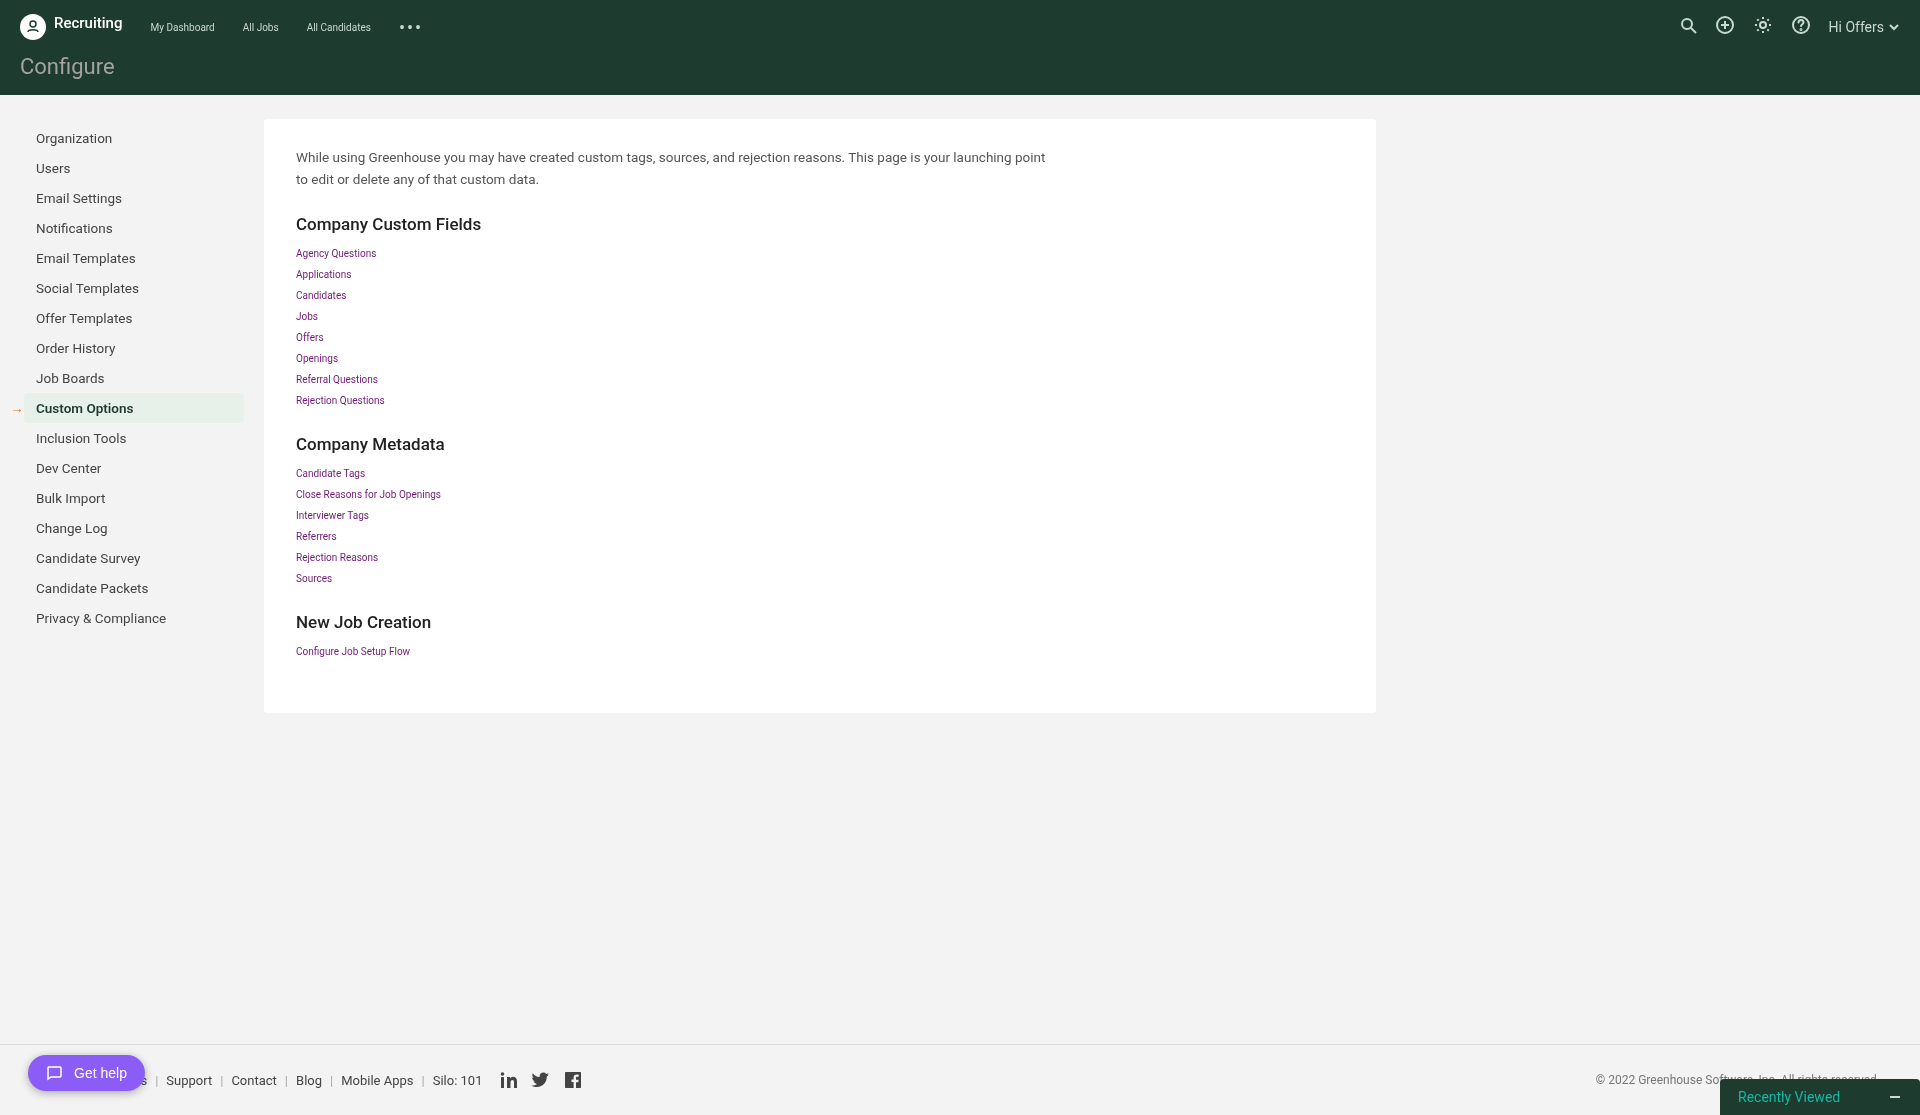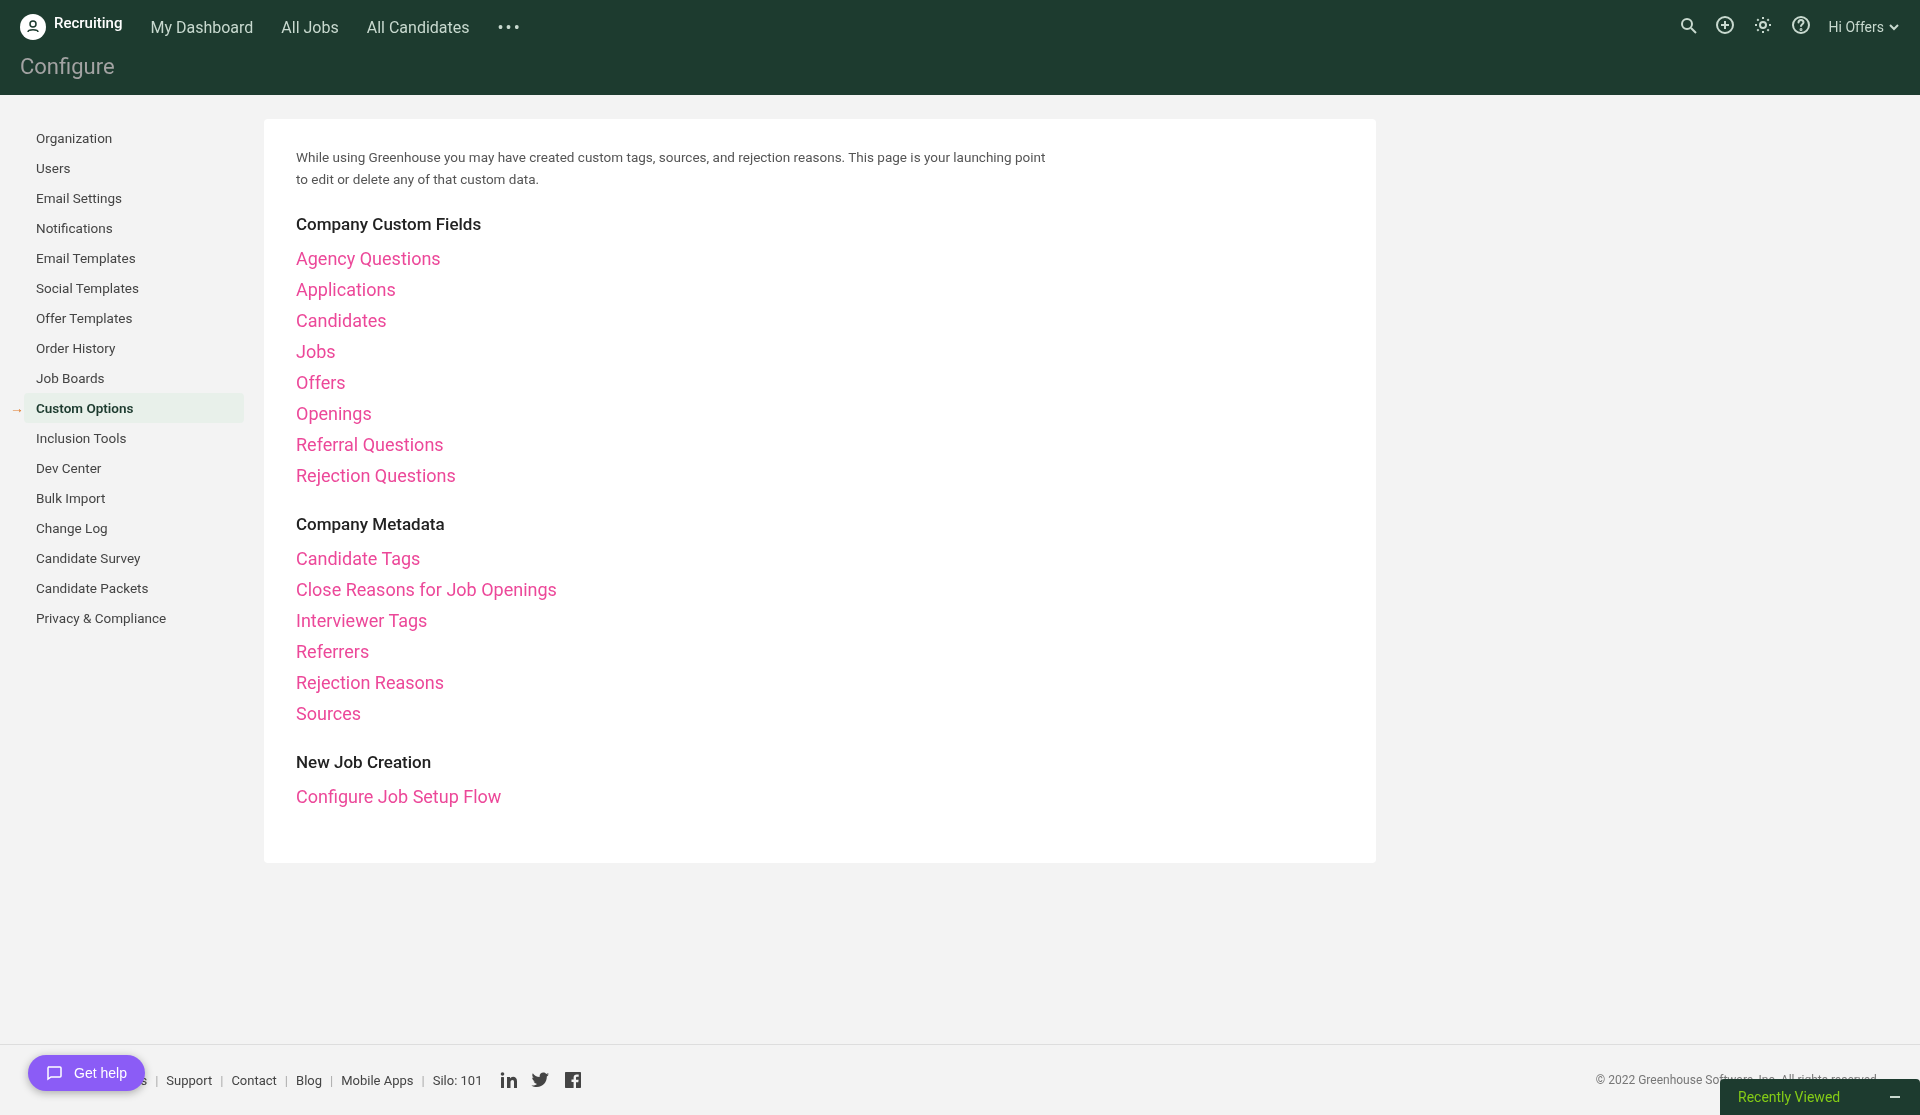"My Dashboard" .top-nav-link { font-size: 16px -> 10px }
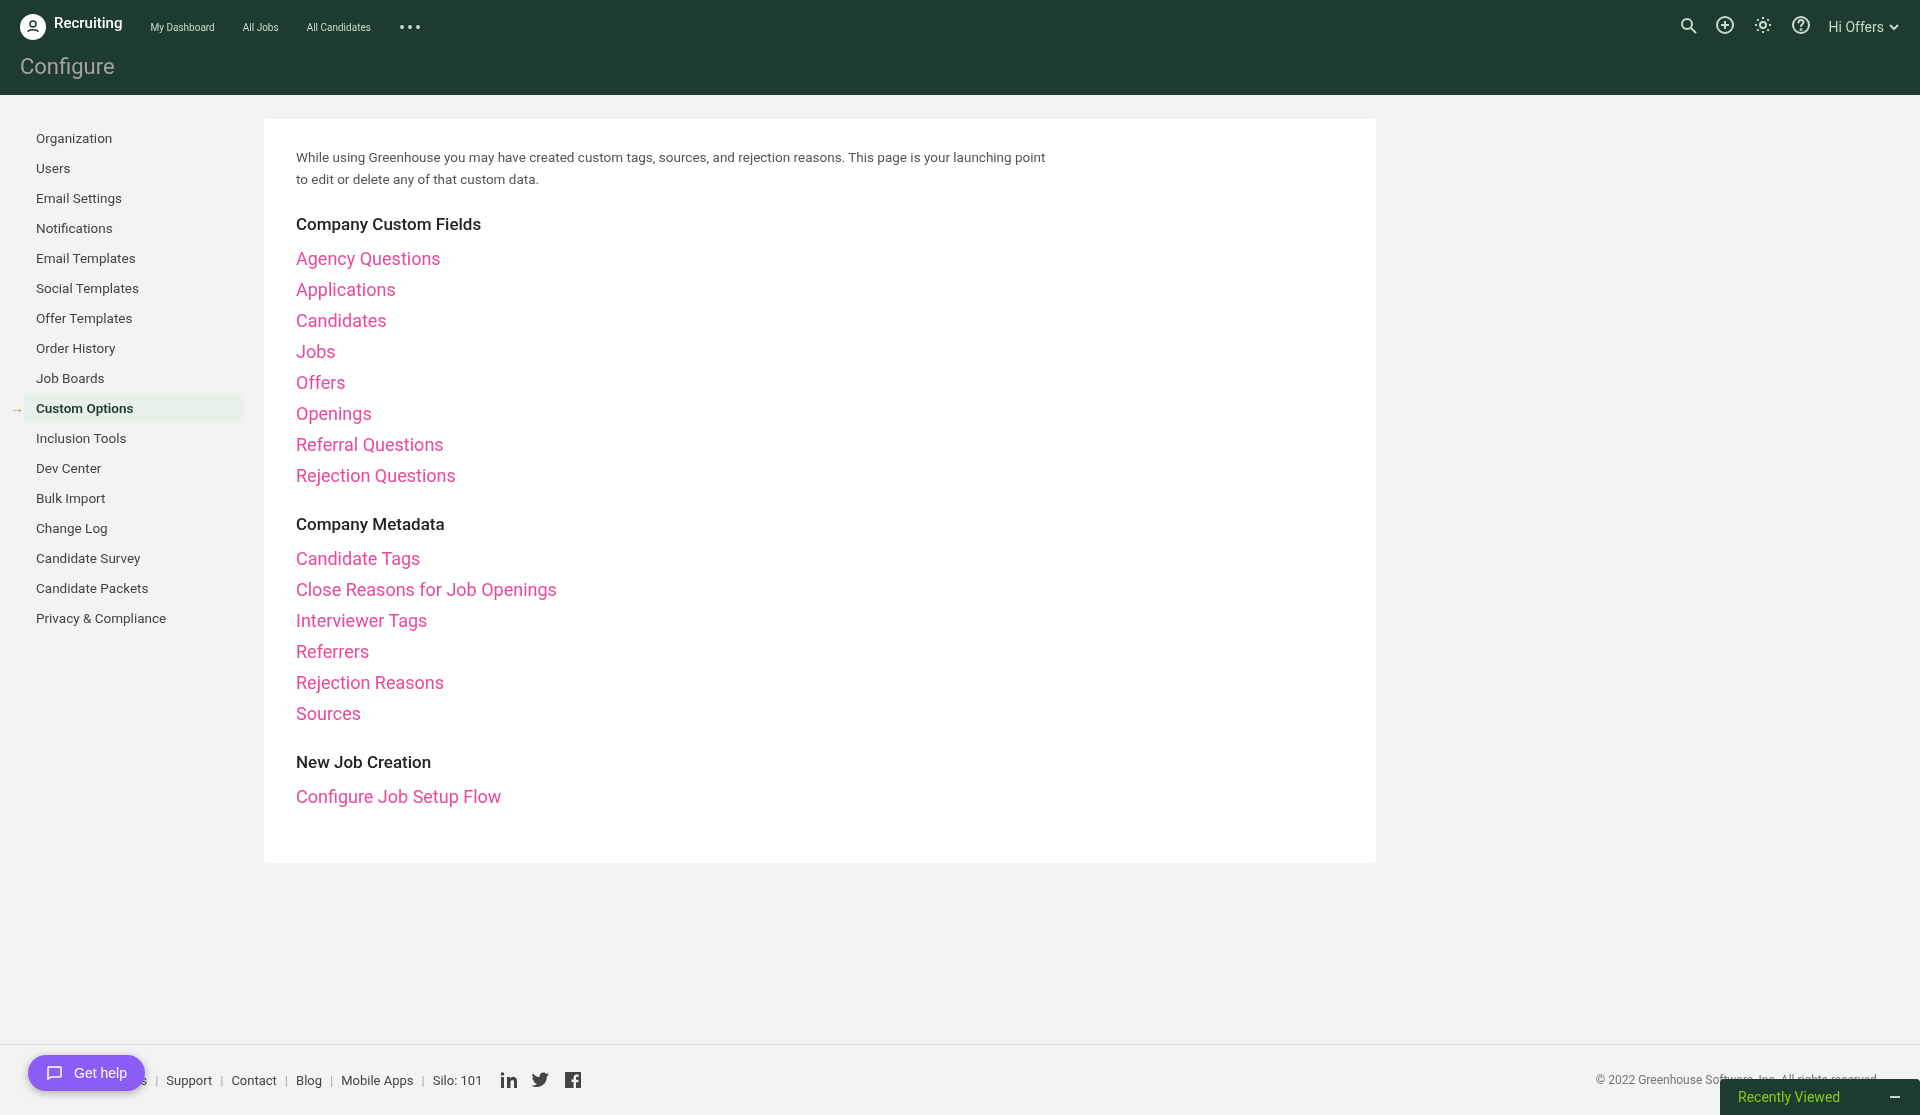"Agency Questions" .content-link { color: #ec4899 -> #701a75; font-size: 18px -> 10px }
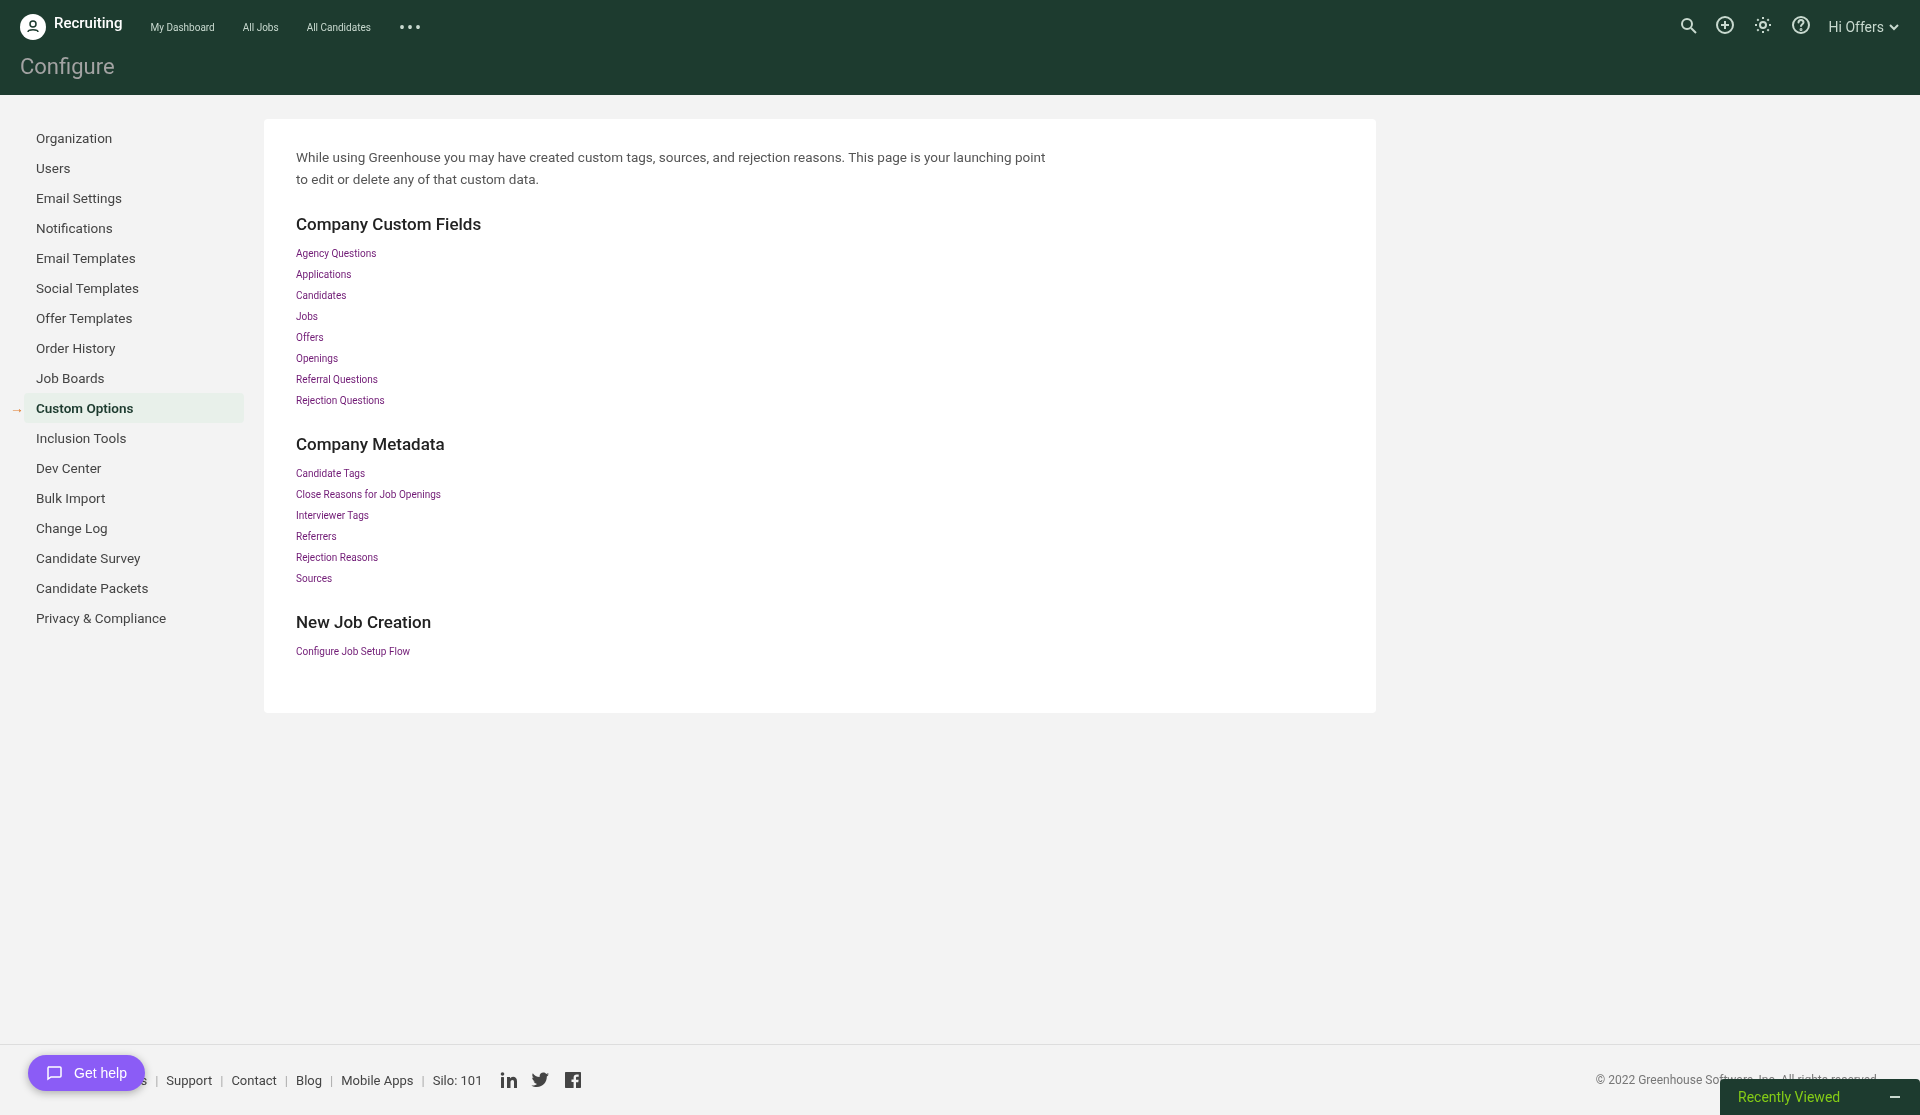"Recently Viewed" .recently-viewed { color: #84cc16 -> #14b8a6 }
